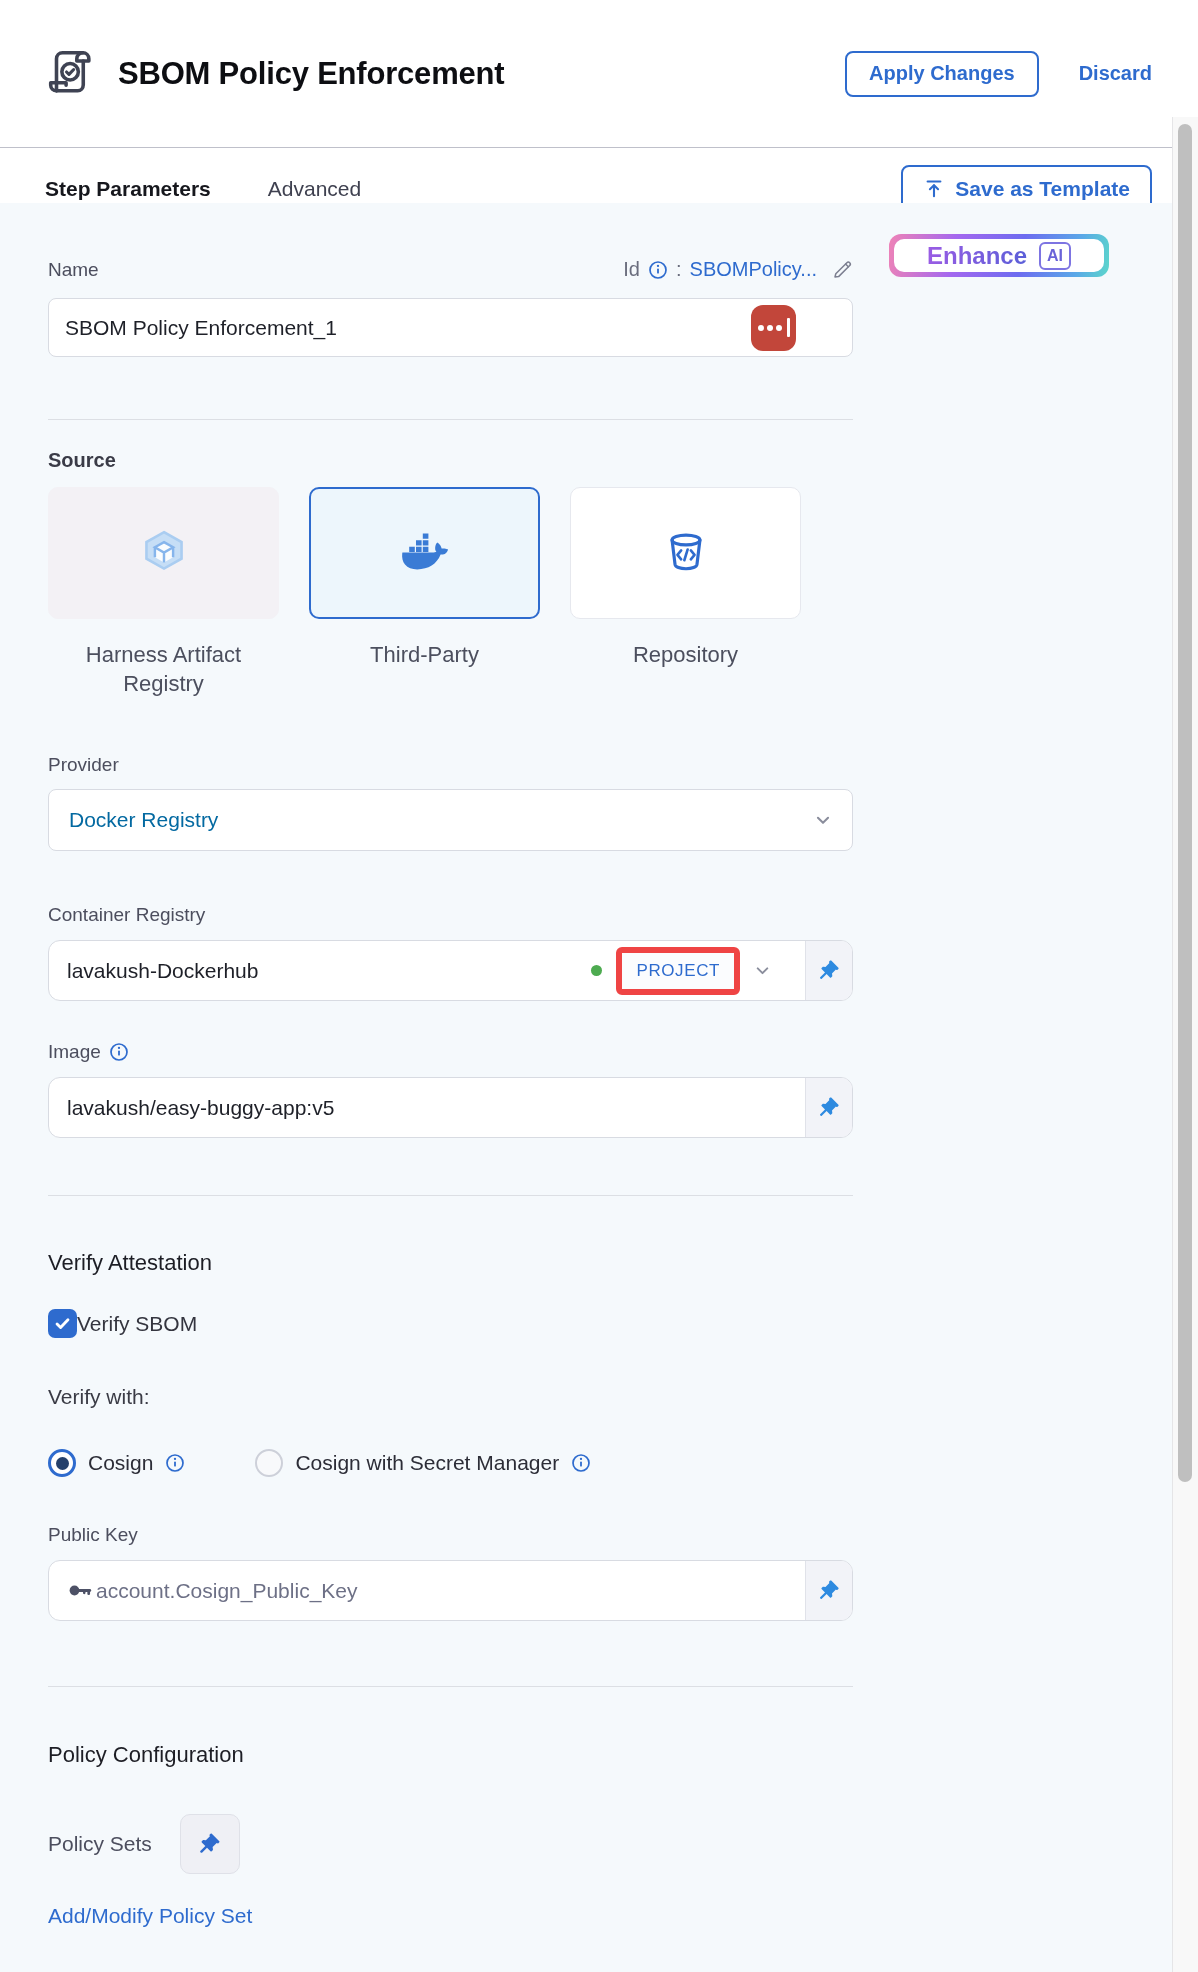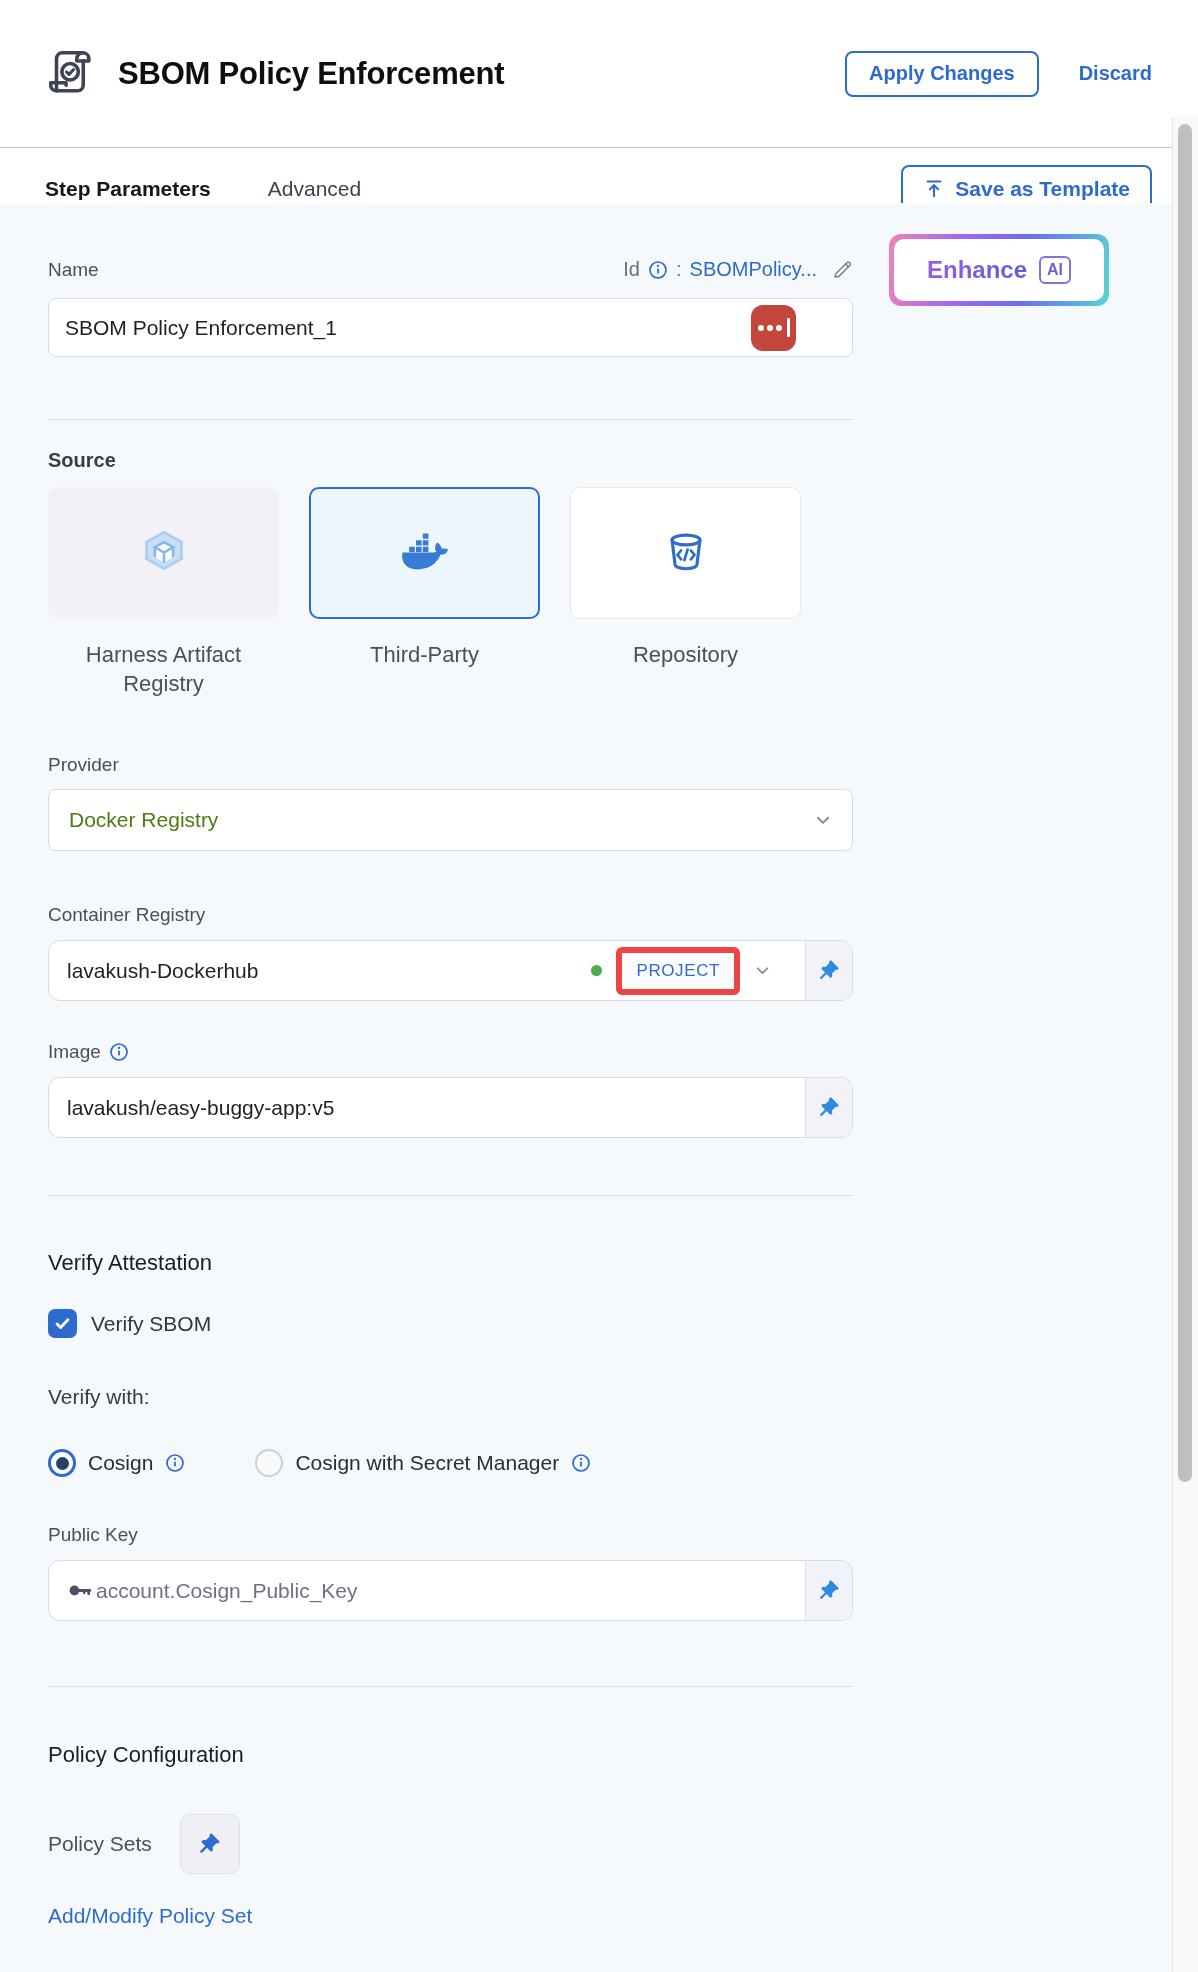"Enhance" .enhance { height: 72px -> 43px }
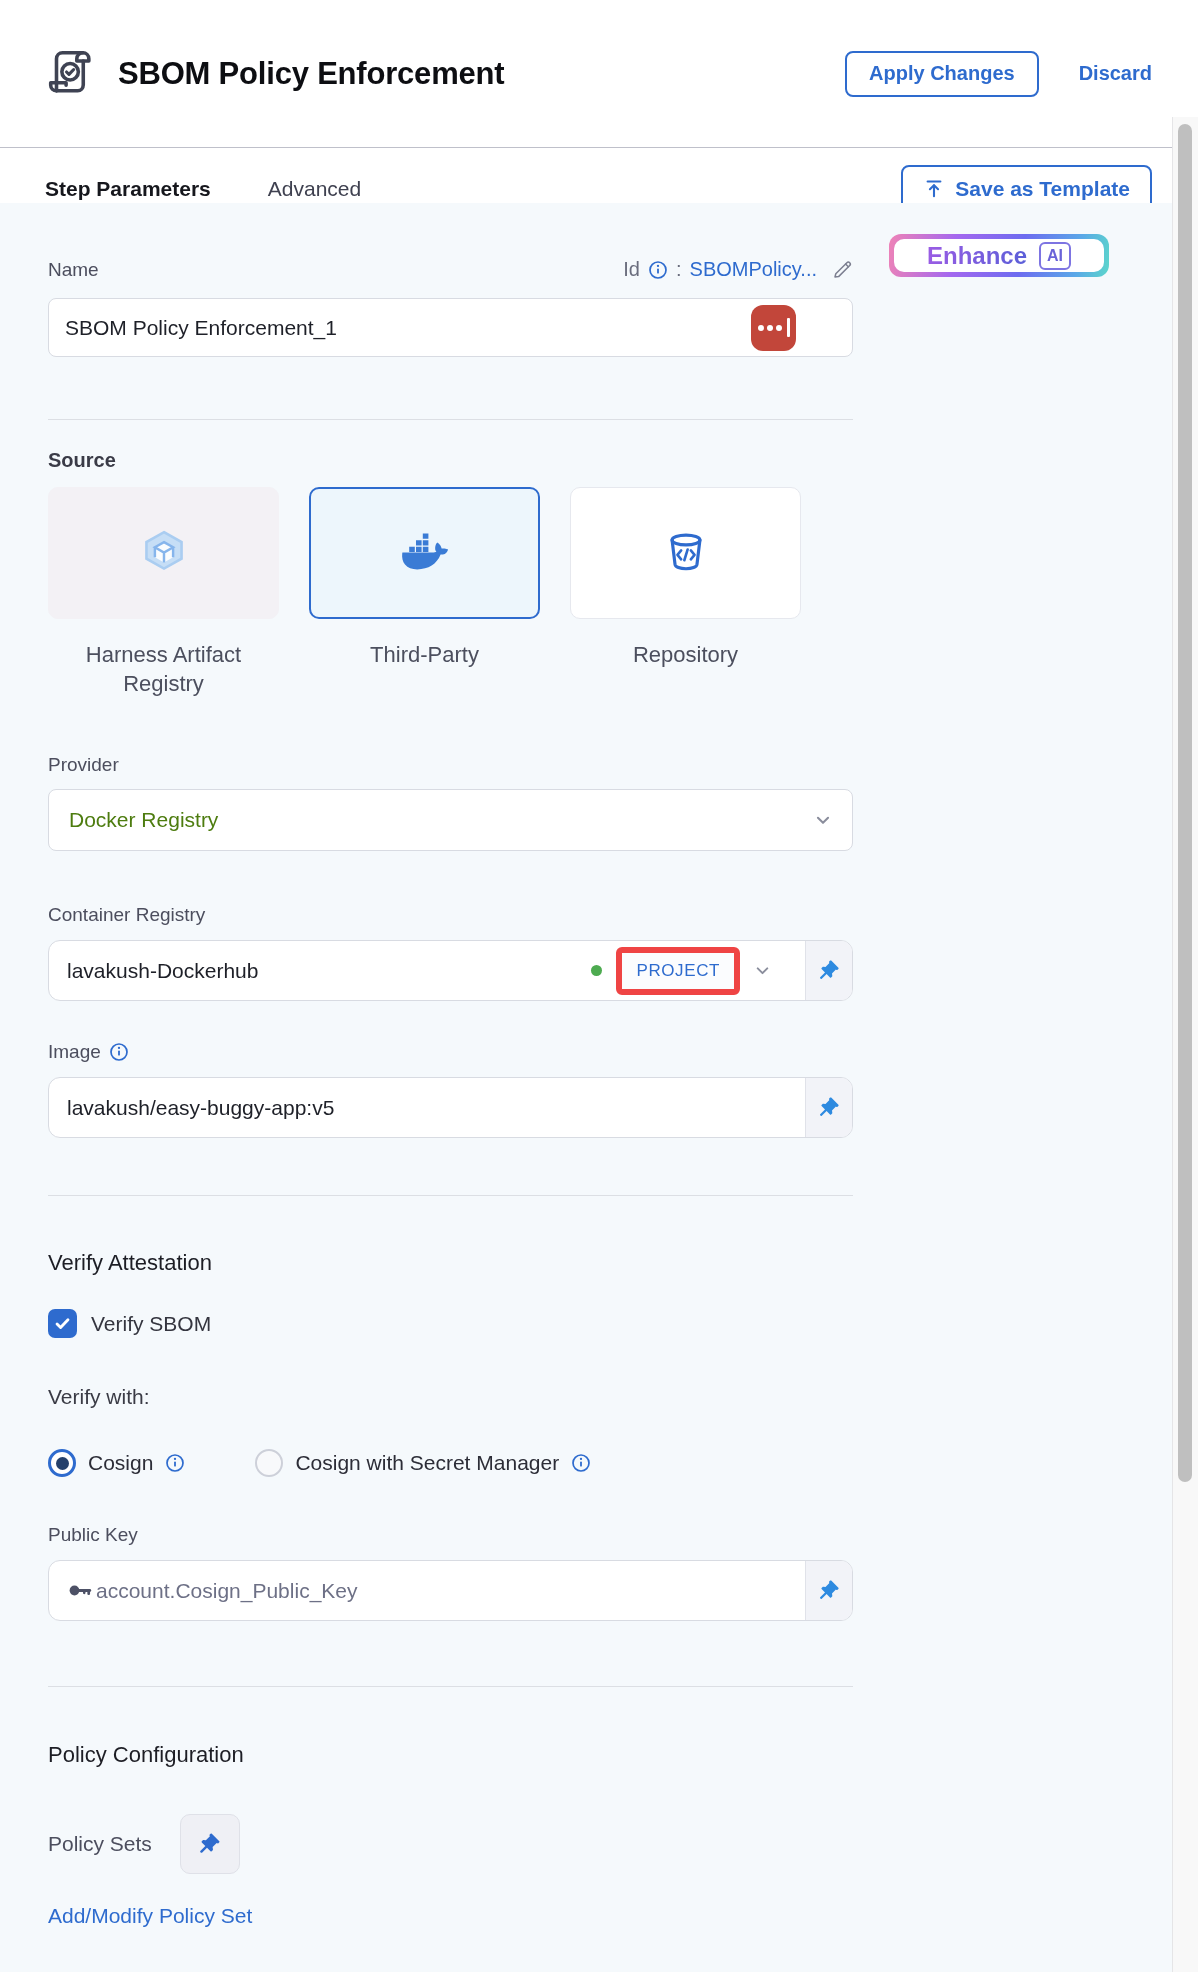"Docker Registry" .select-box { color: #4d7c0f -> #0369a1 }
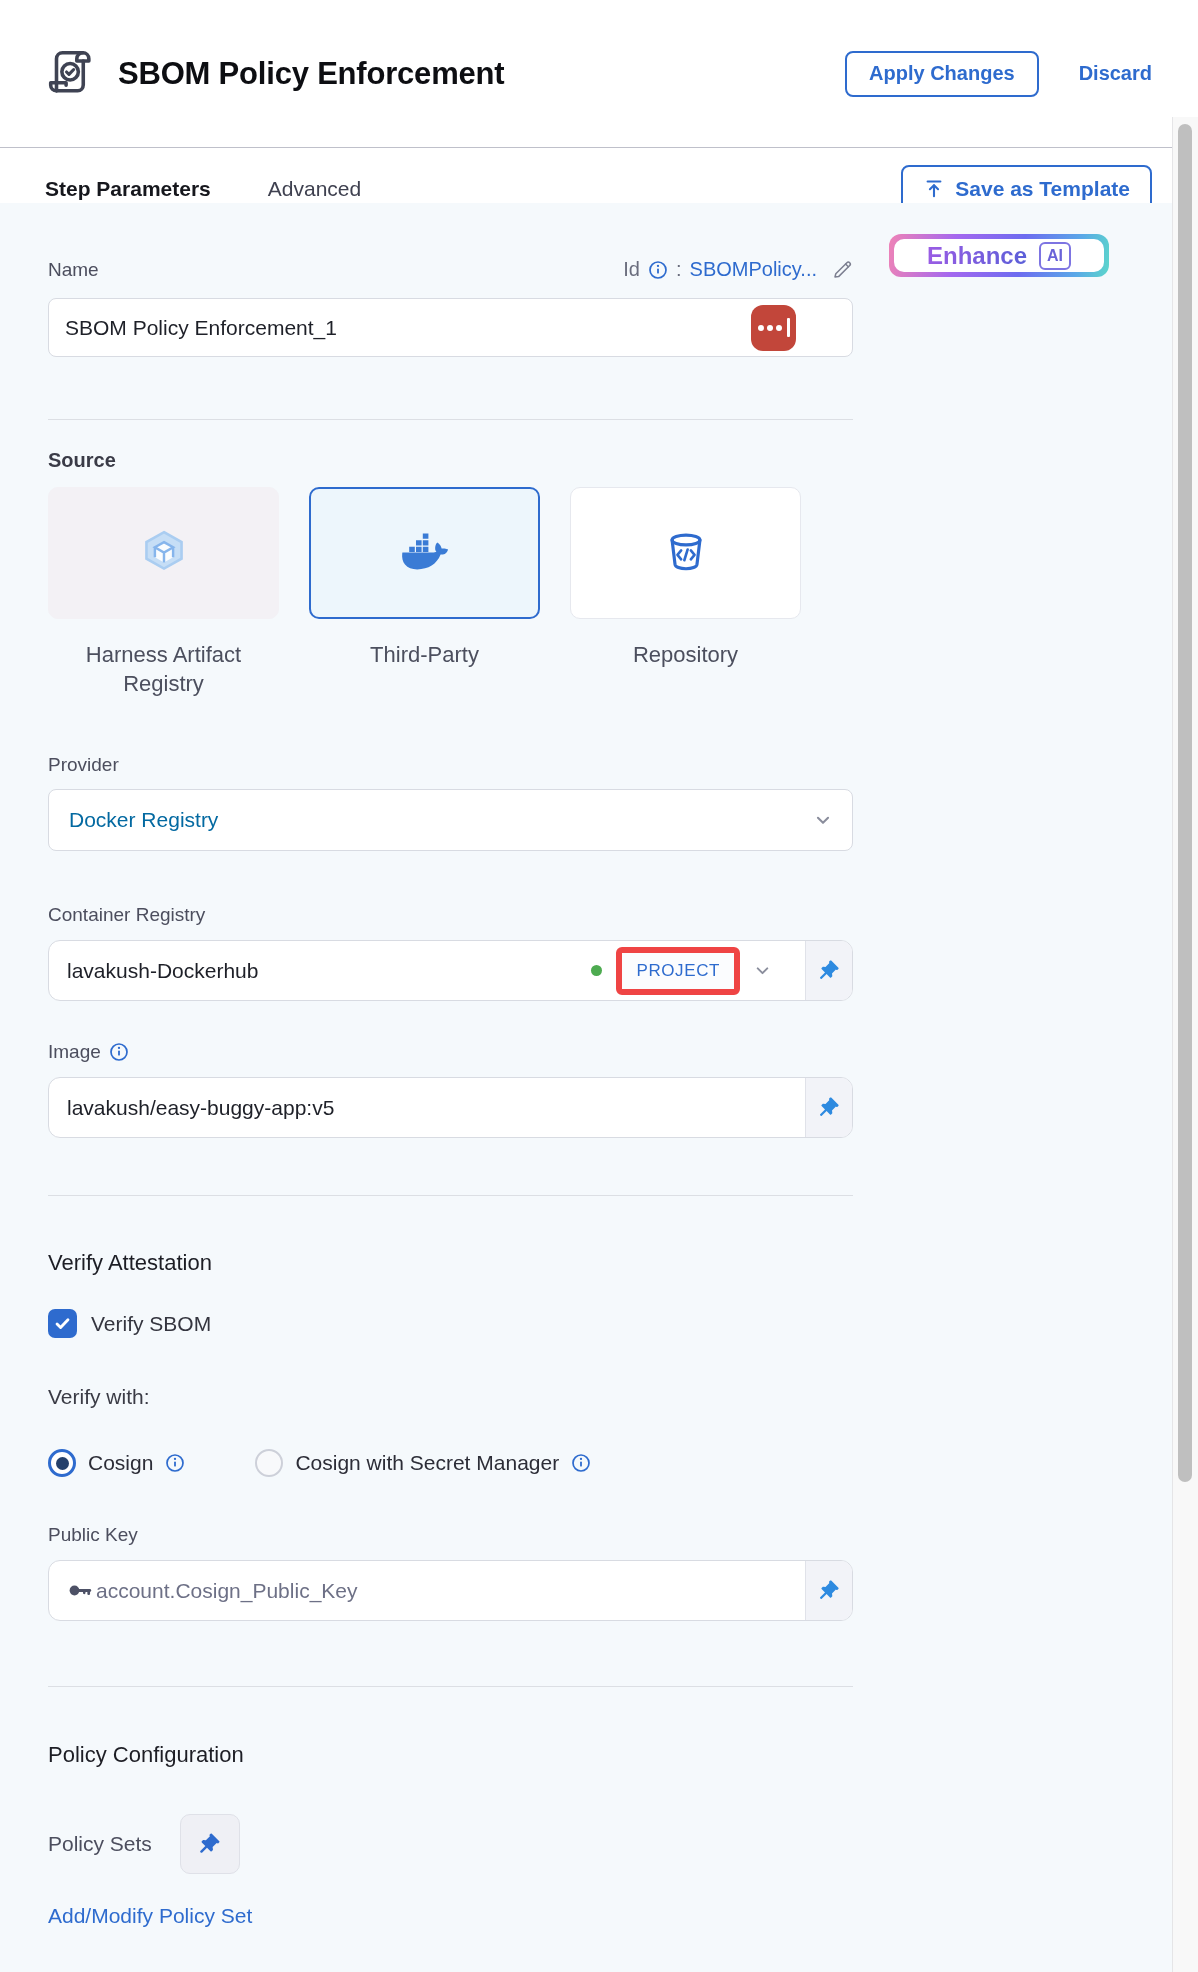"Verify SBOM" .check-row { gap: 14px -> 0 }
